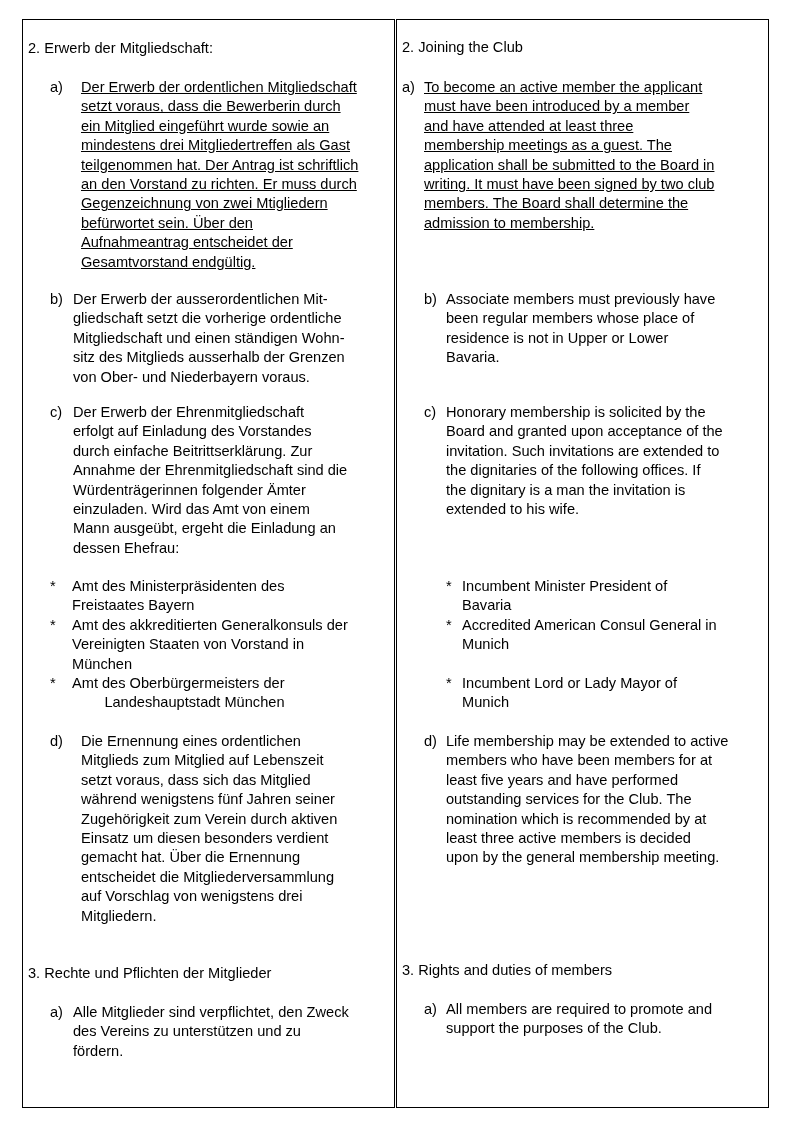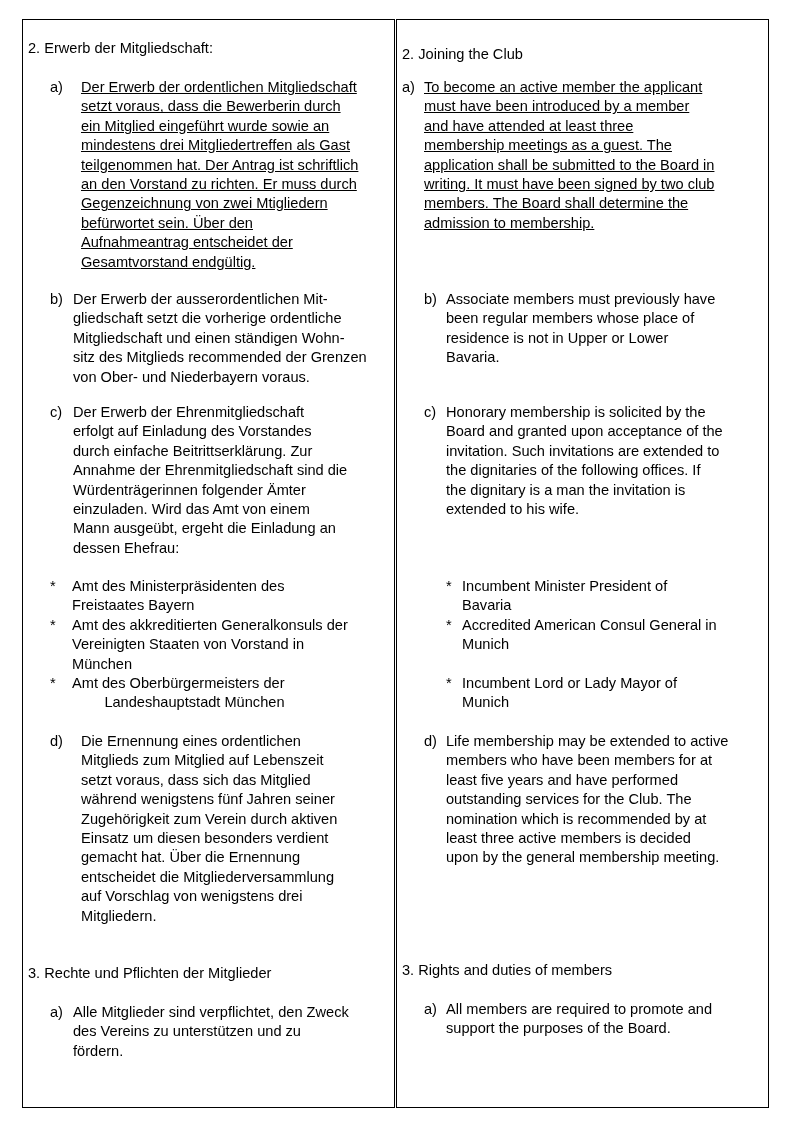"2. Joining the Club" div.abs { top: 45px -> 38px }
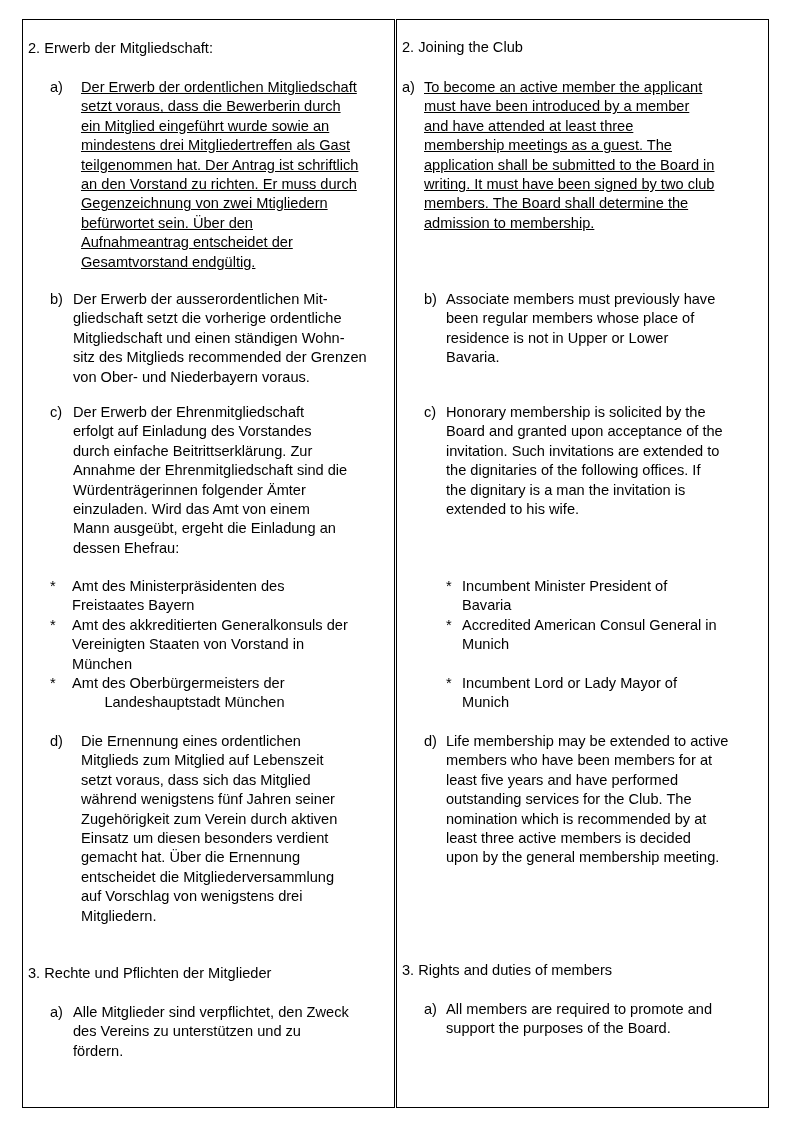"Der Erwerb der ausserordentlichen Mit-" div.txt { text: recommended -> ausserhalb }
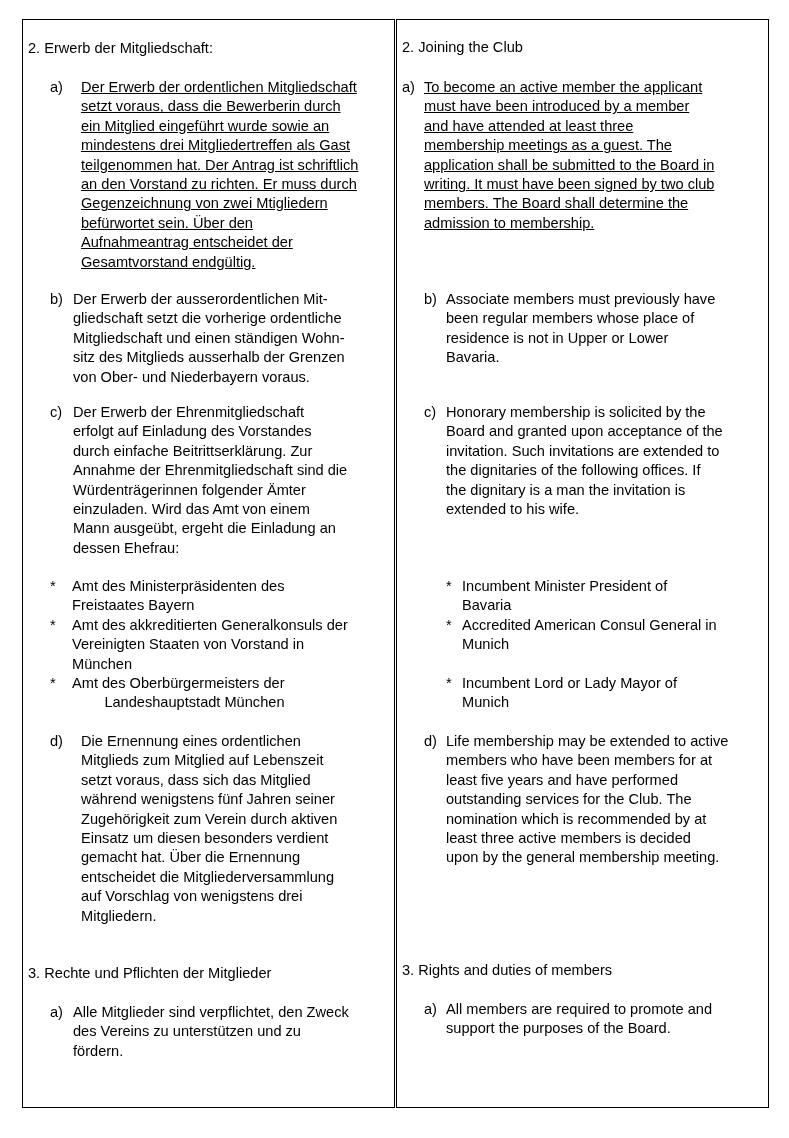"All members are required to" div.txt { text: Board -> Club }
